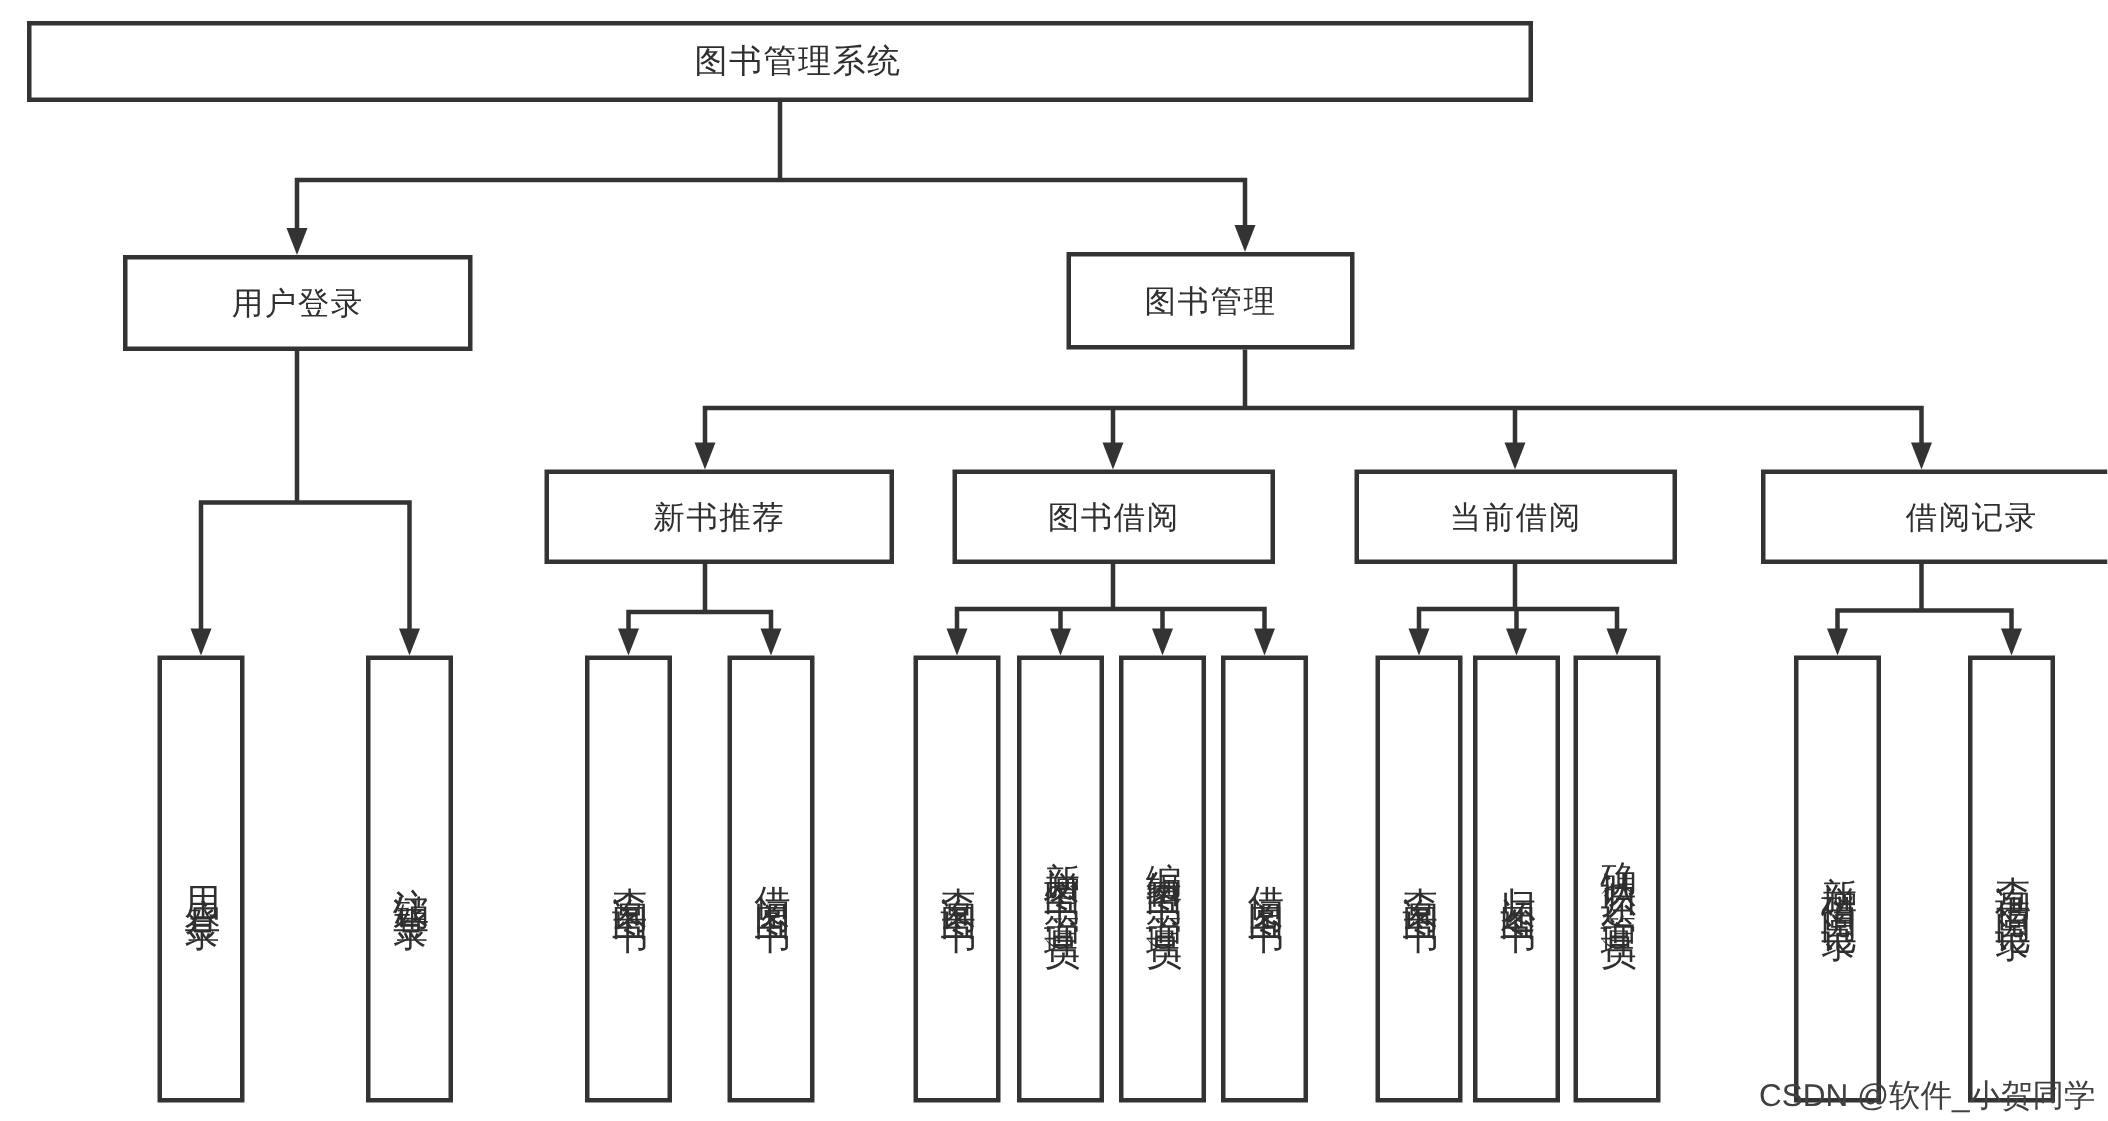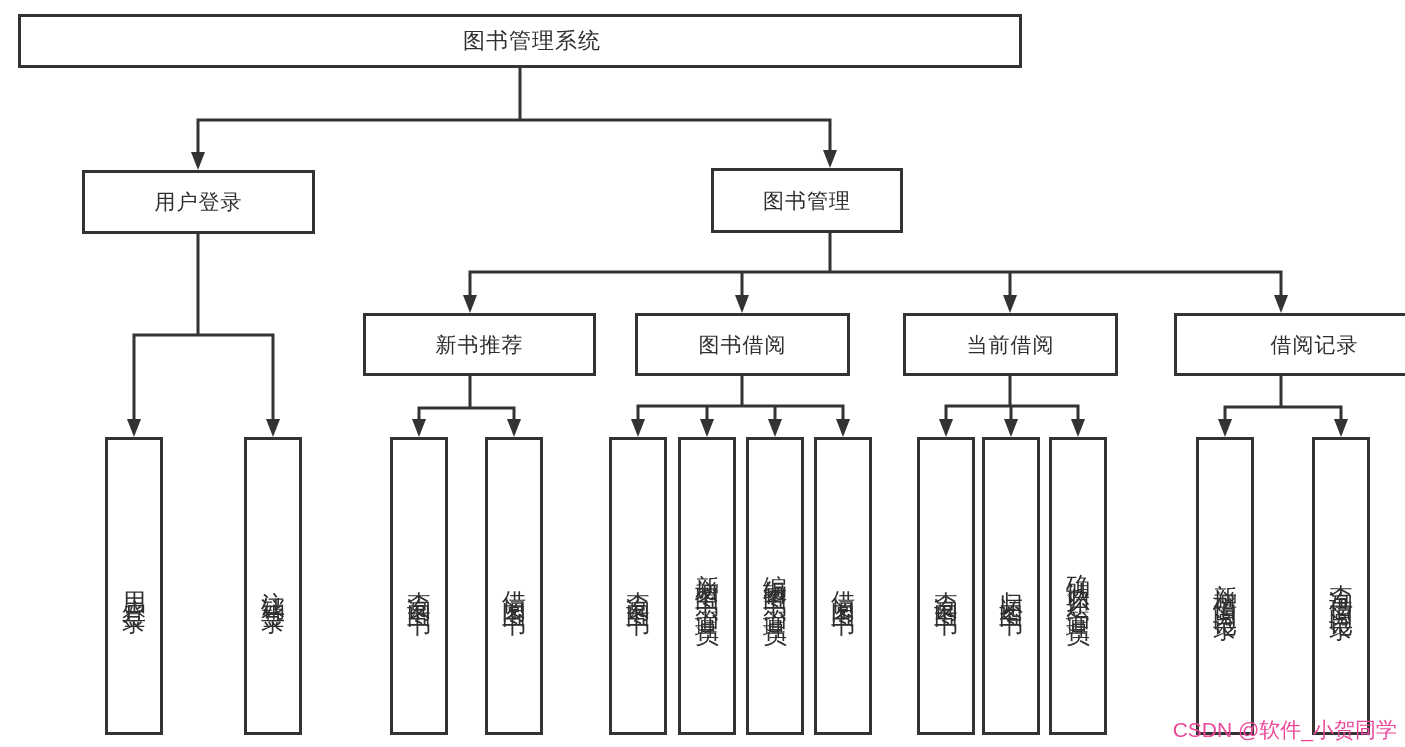"CSDN @软件_小贺同学" .watermark { color: #ec4899 -> #404040 }
